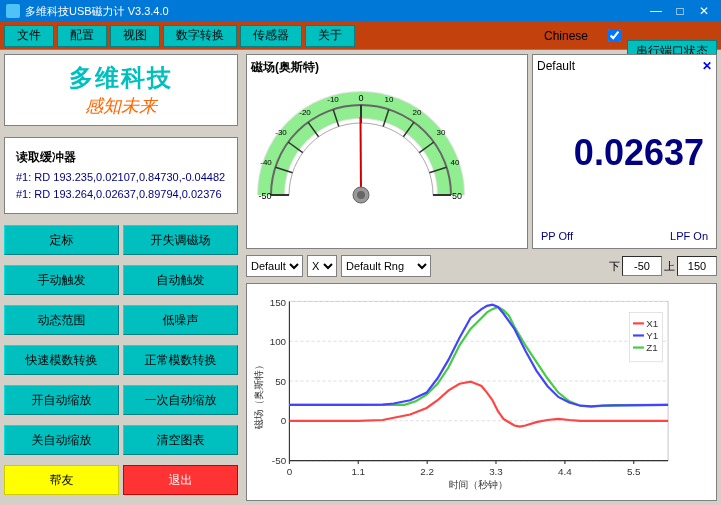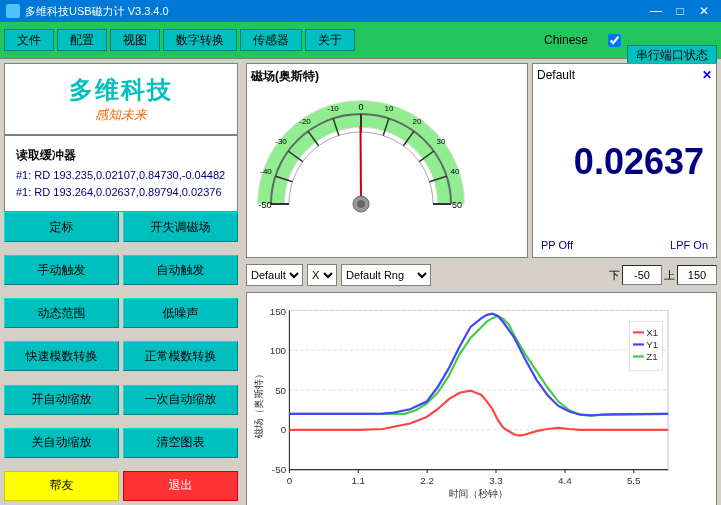"文件" .menu-bar { background: #22c55e -> #c2410c; height: 37px -> 28px }
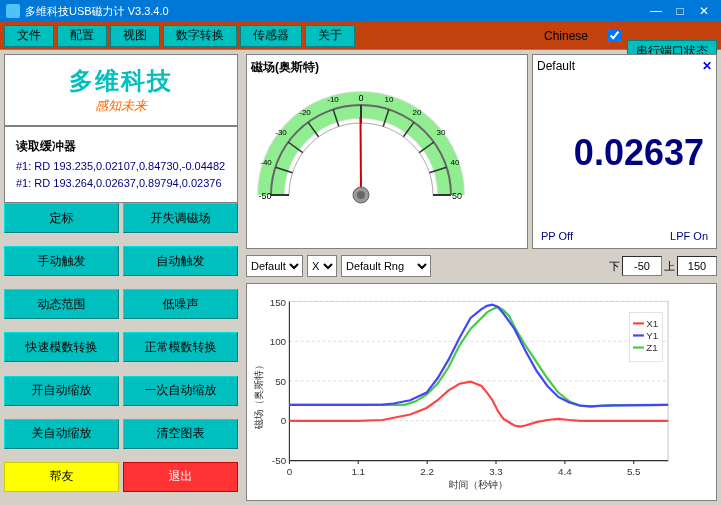"多维科技" .left-panel { gap: 0 -> 11px }
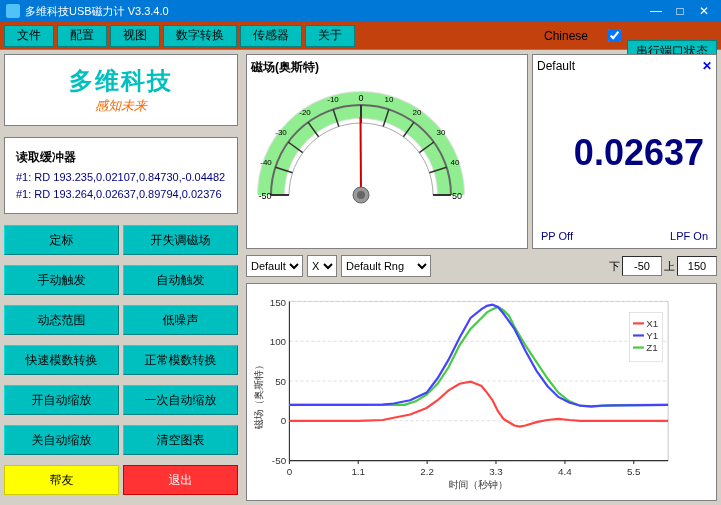"感知未来" .logo-sub { font-size: 13px -> 18px }
